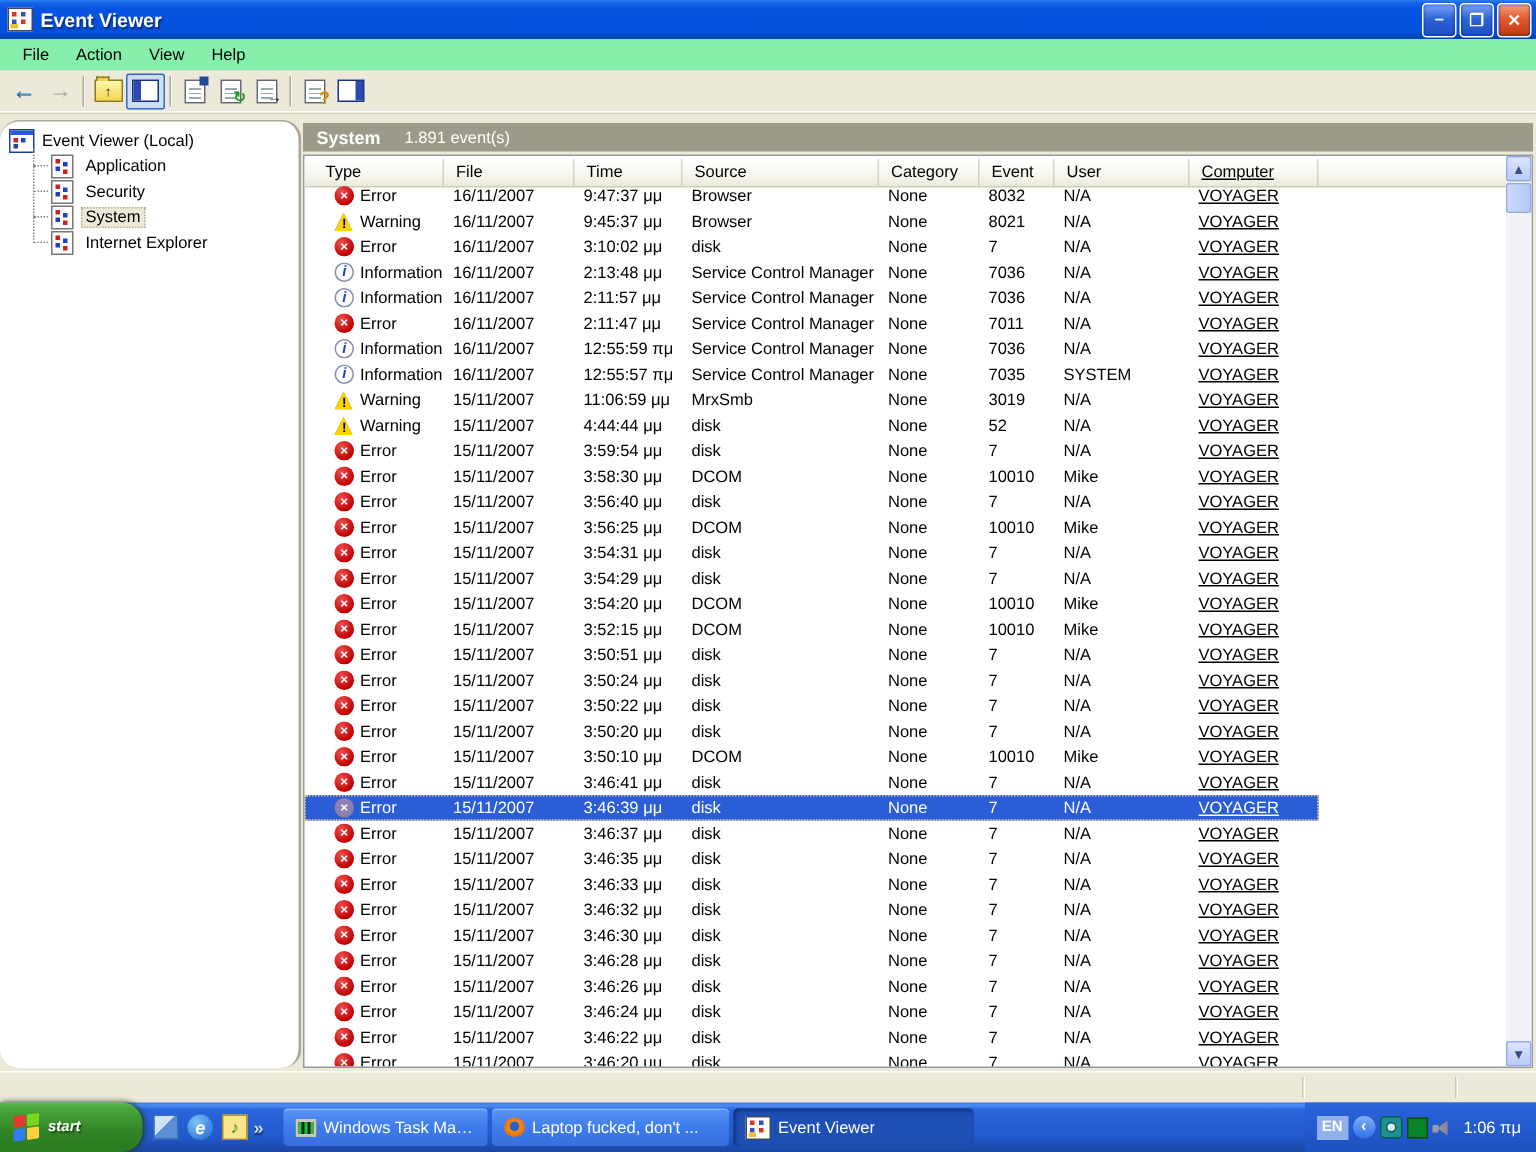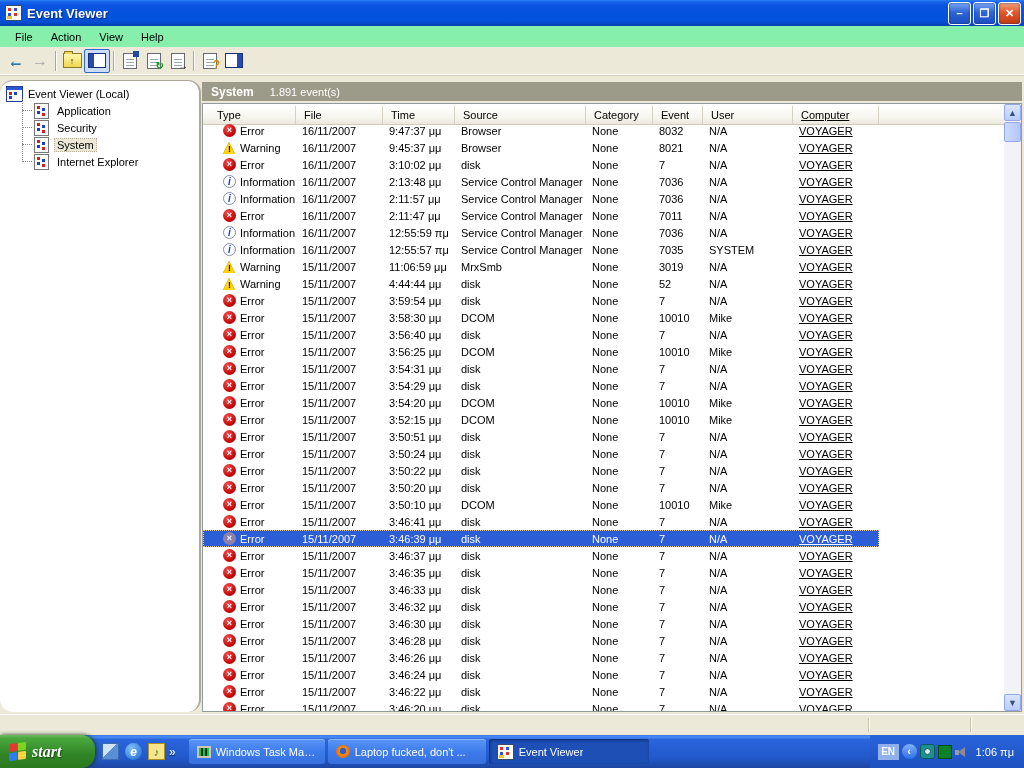"start" .startbtn .s-label { font-family: Liberation Serif, serif -> none; font-size: 16px -> 10px }
